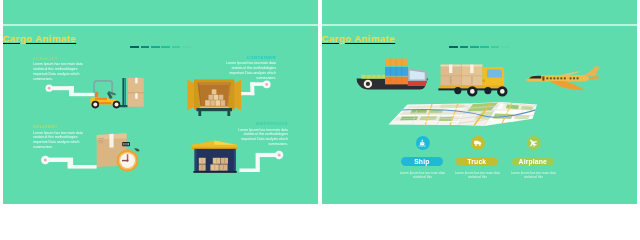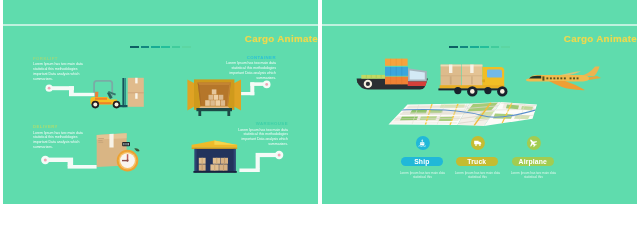"Cargo Animate" .title-wrap { text-align: right -> left; text-decoration: none -> underline }
